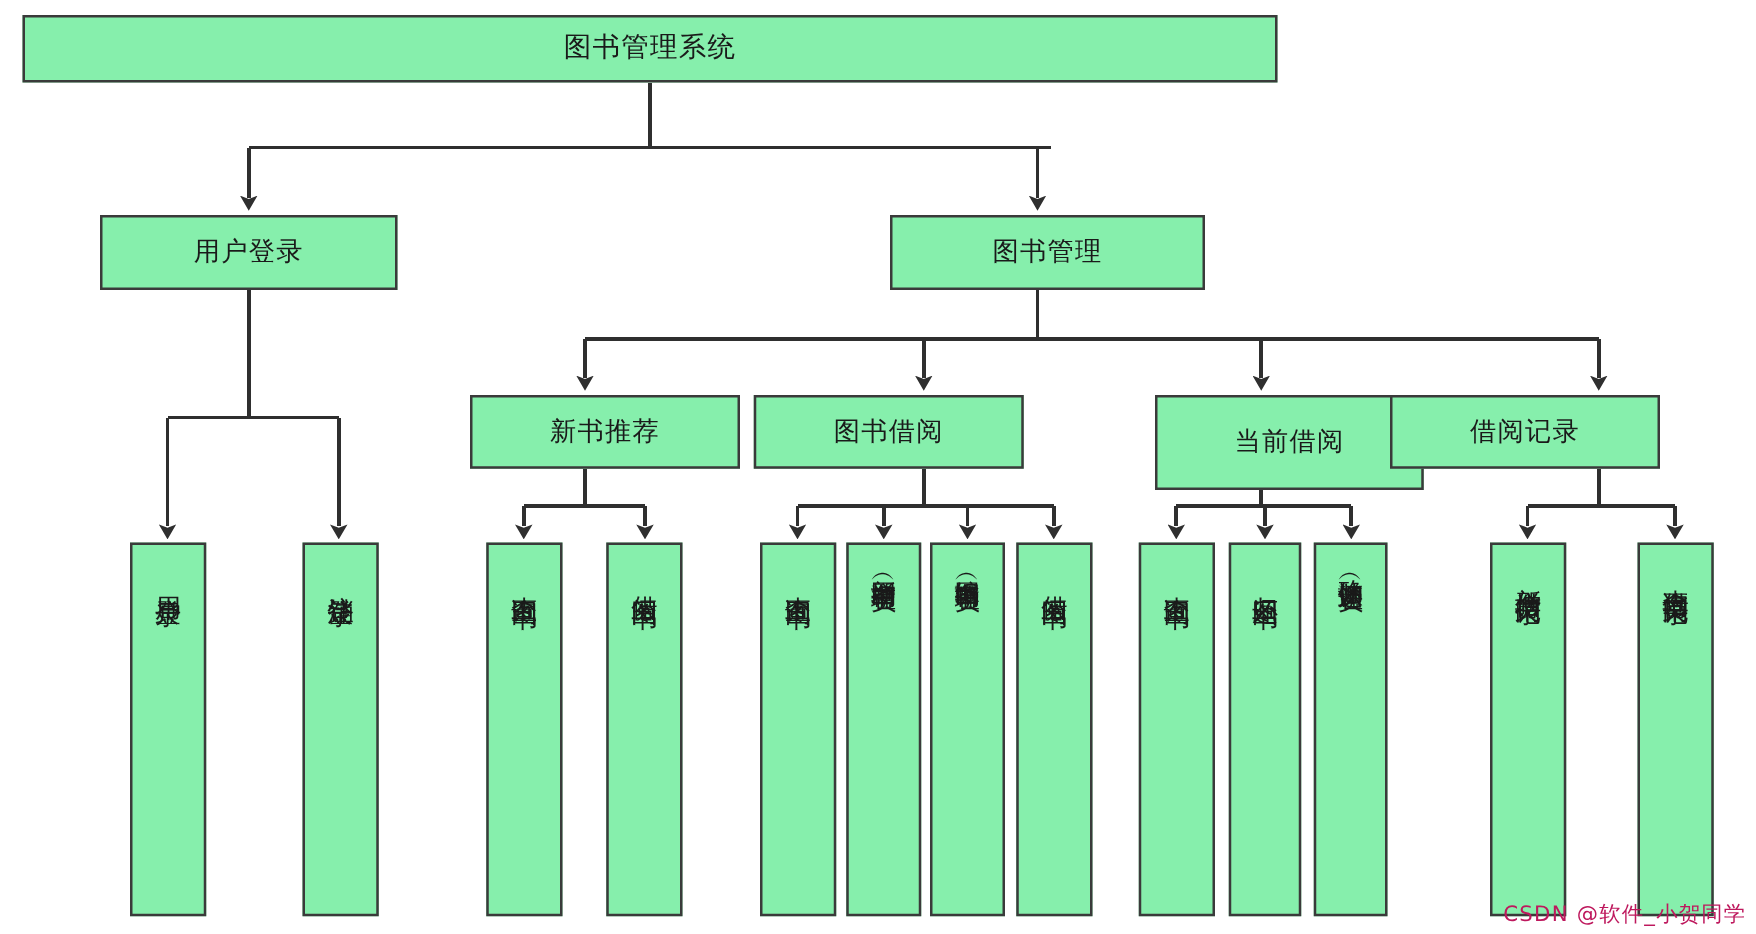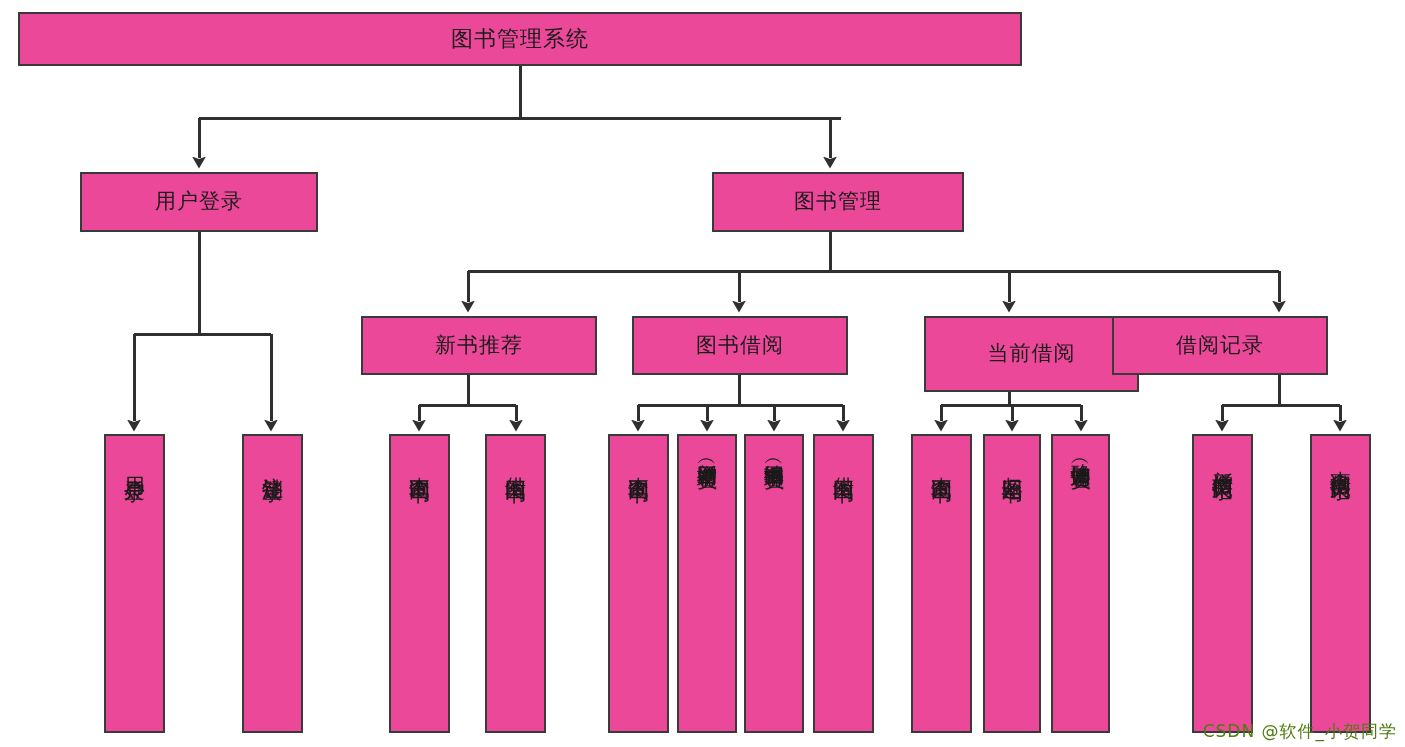"图书管理系统" .node { background: #ec4899 -> #86efac }
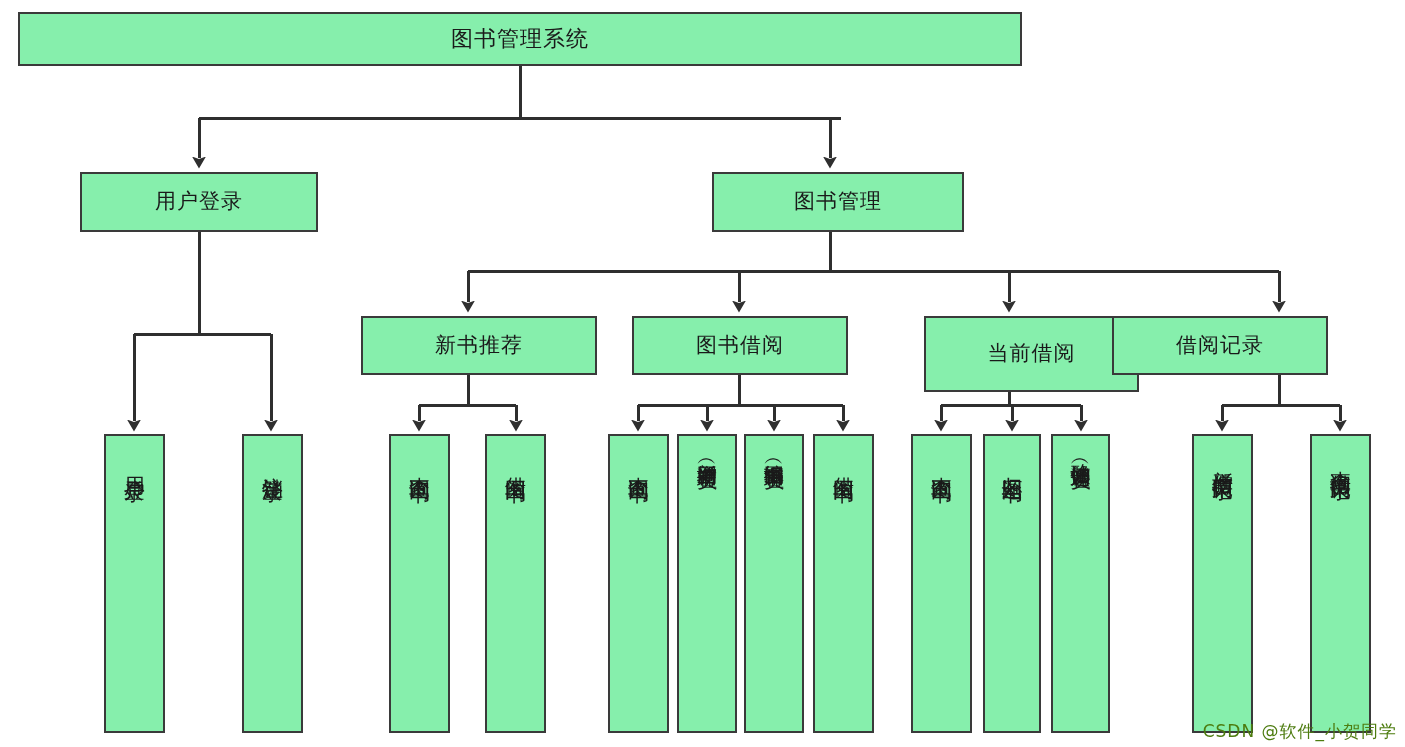"新书推荐" div.node { left: 361px -> 376px; width: 236px -> 216px }
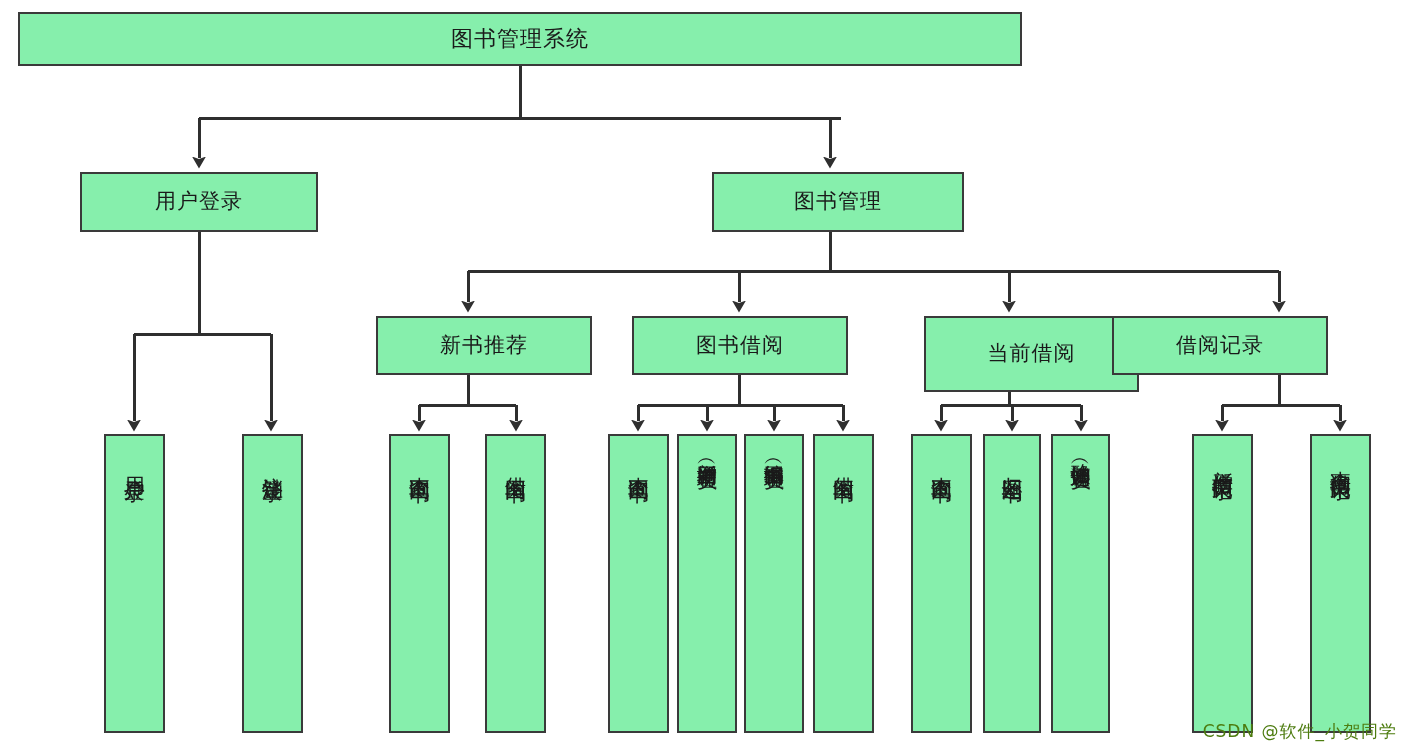"图书借阅" div.node { left: 632px -> 603px }
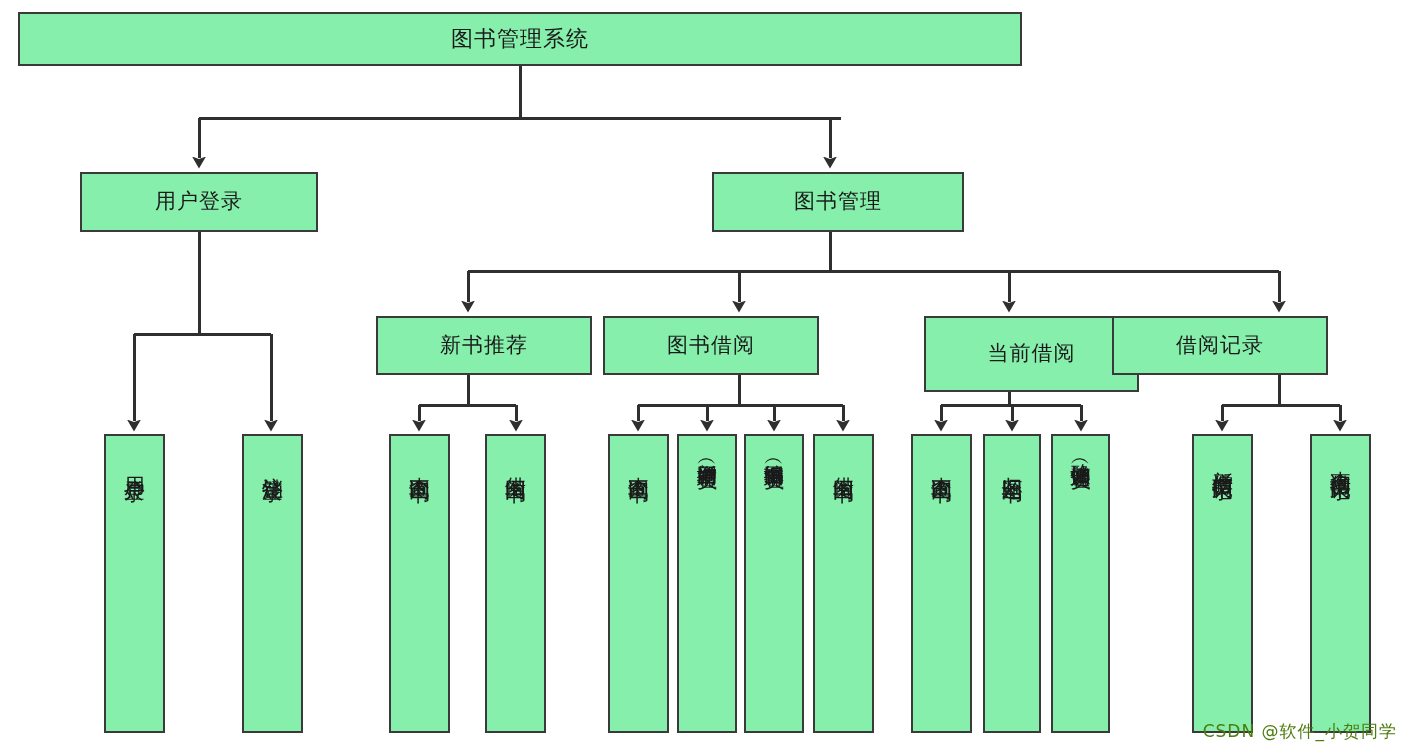"CSDN @软件_小贺同学" #watermark { color: #4d7c0f -> #be185d }
